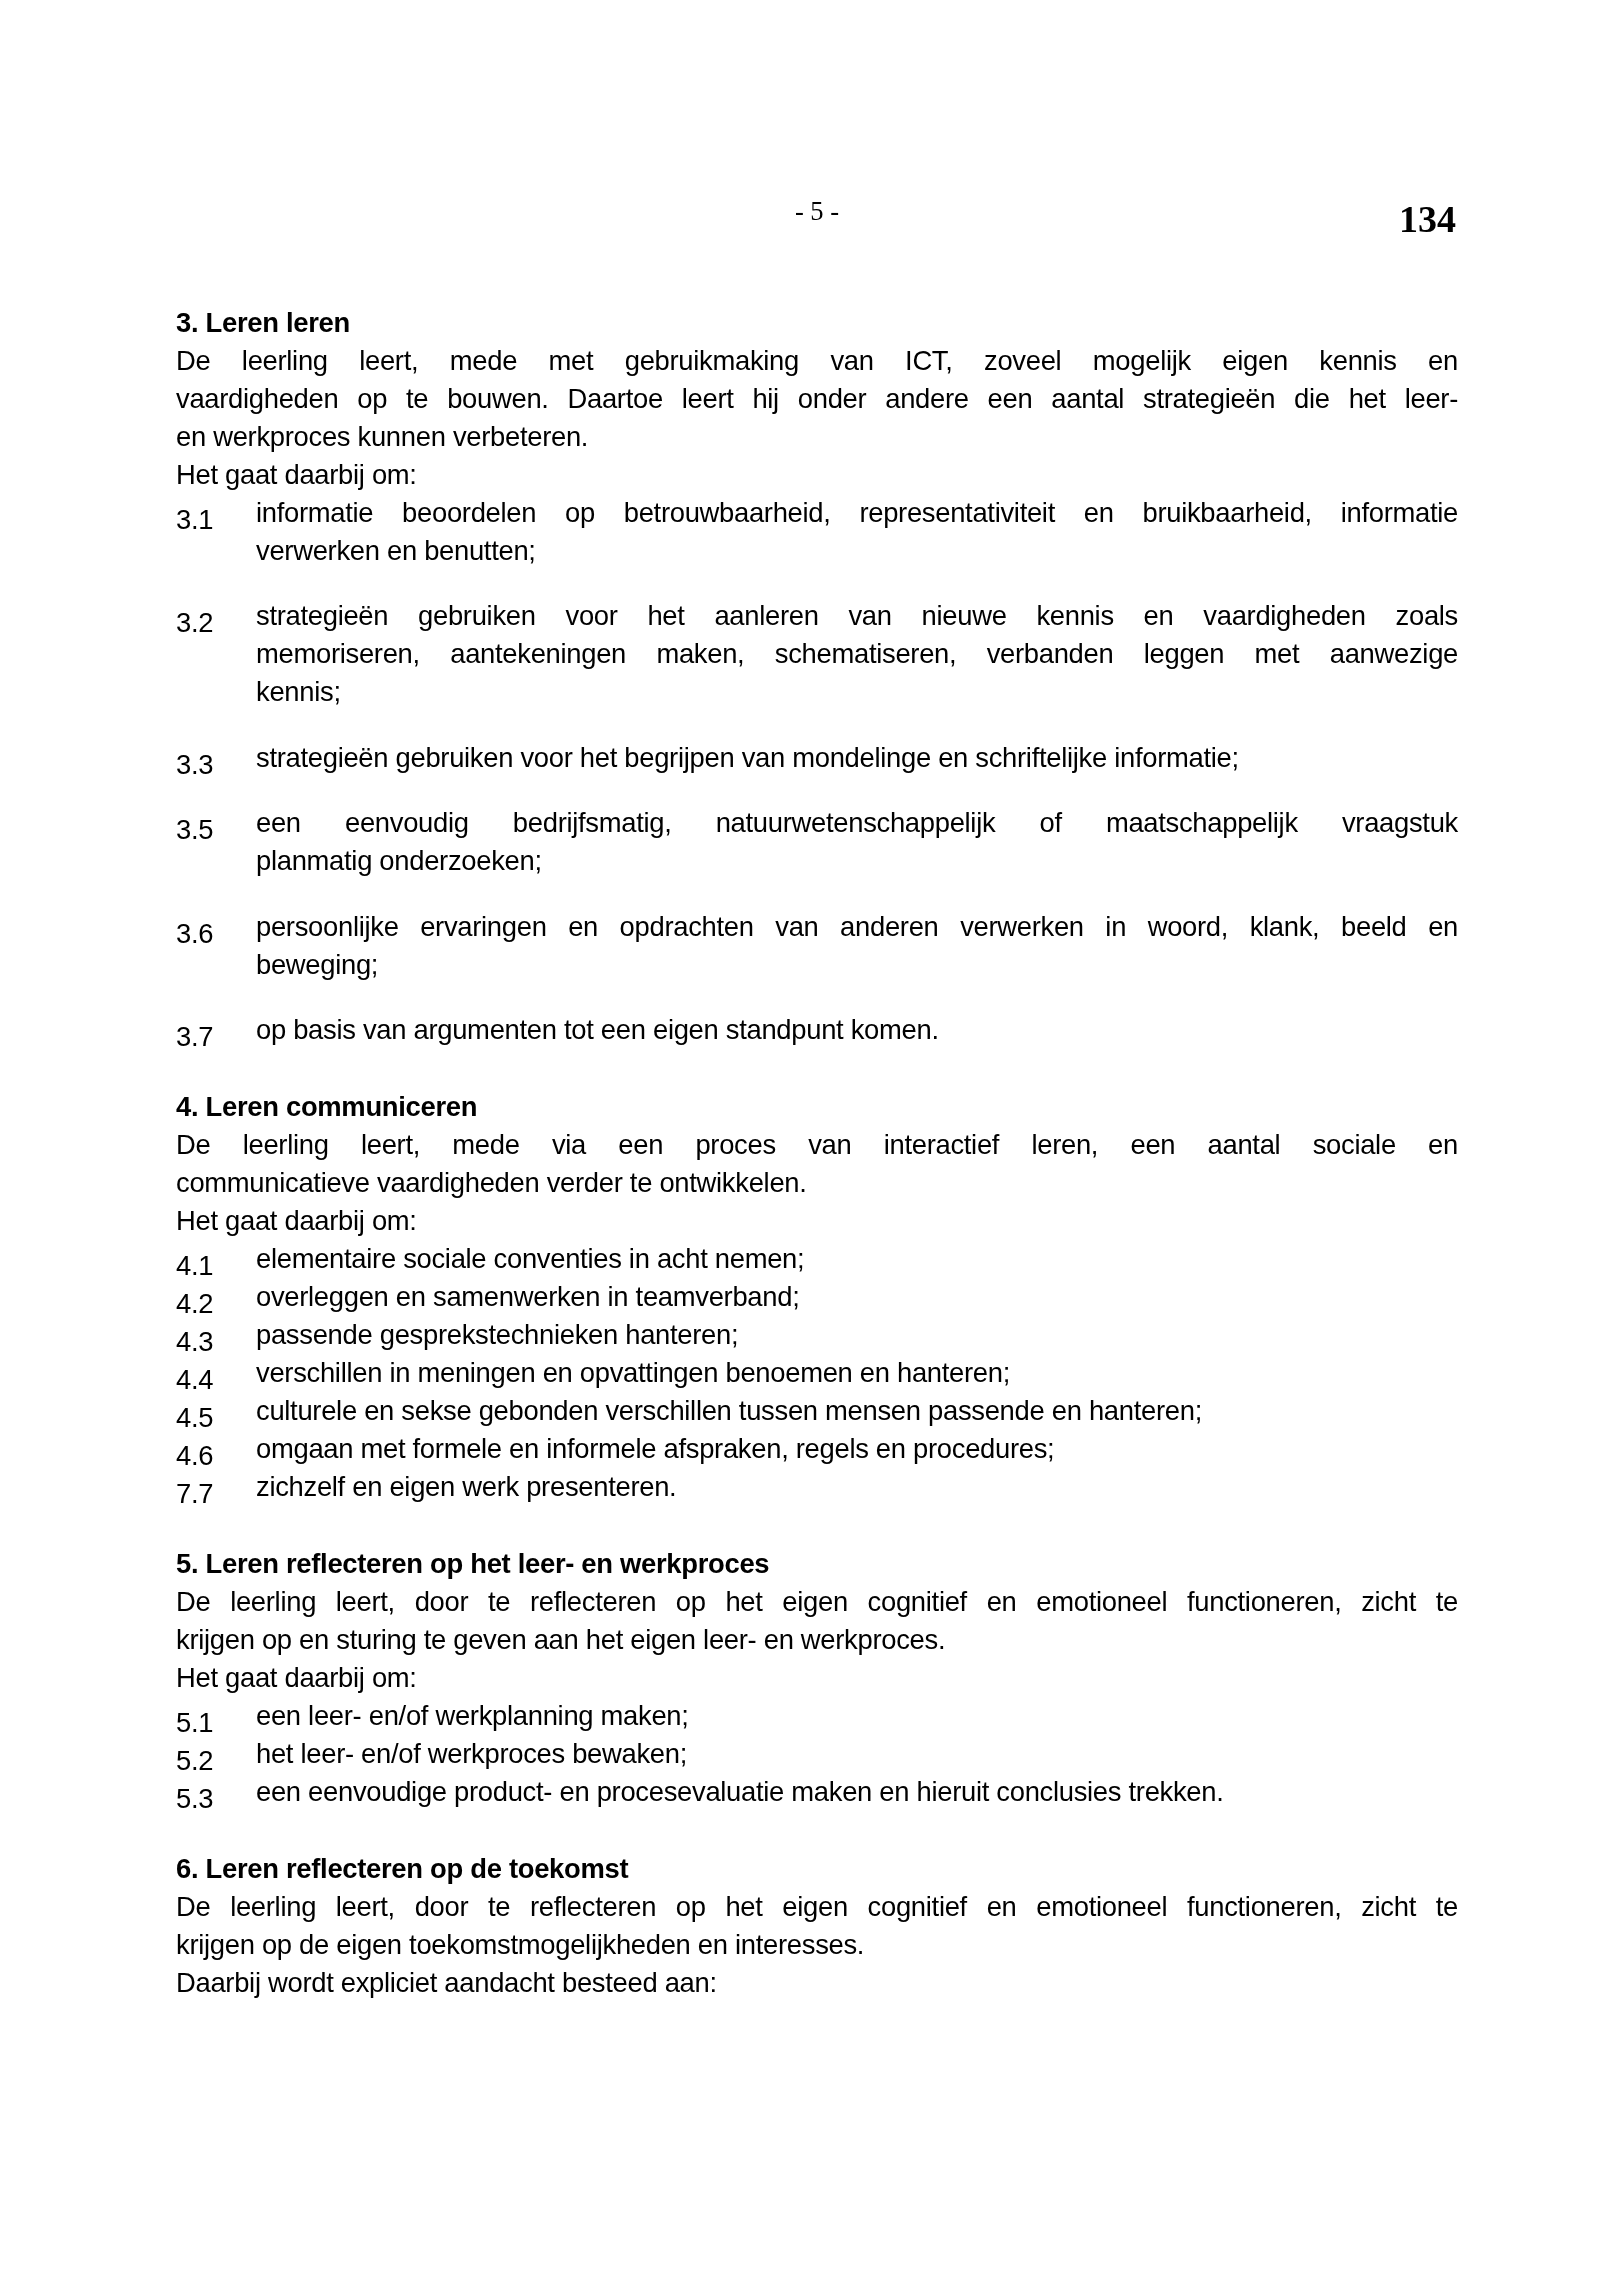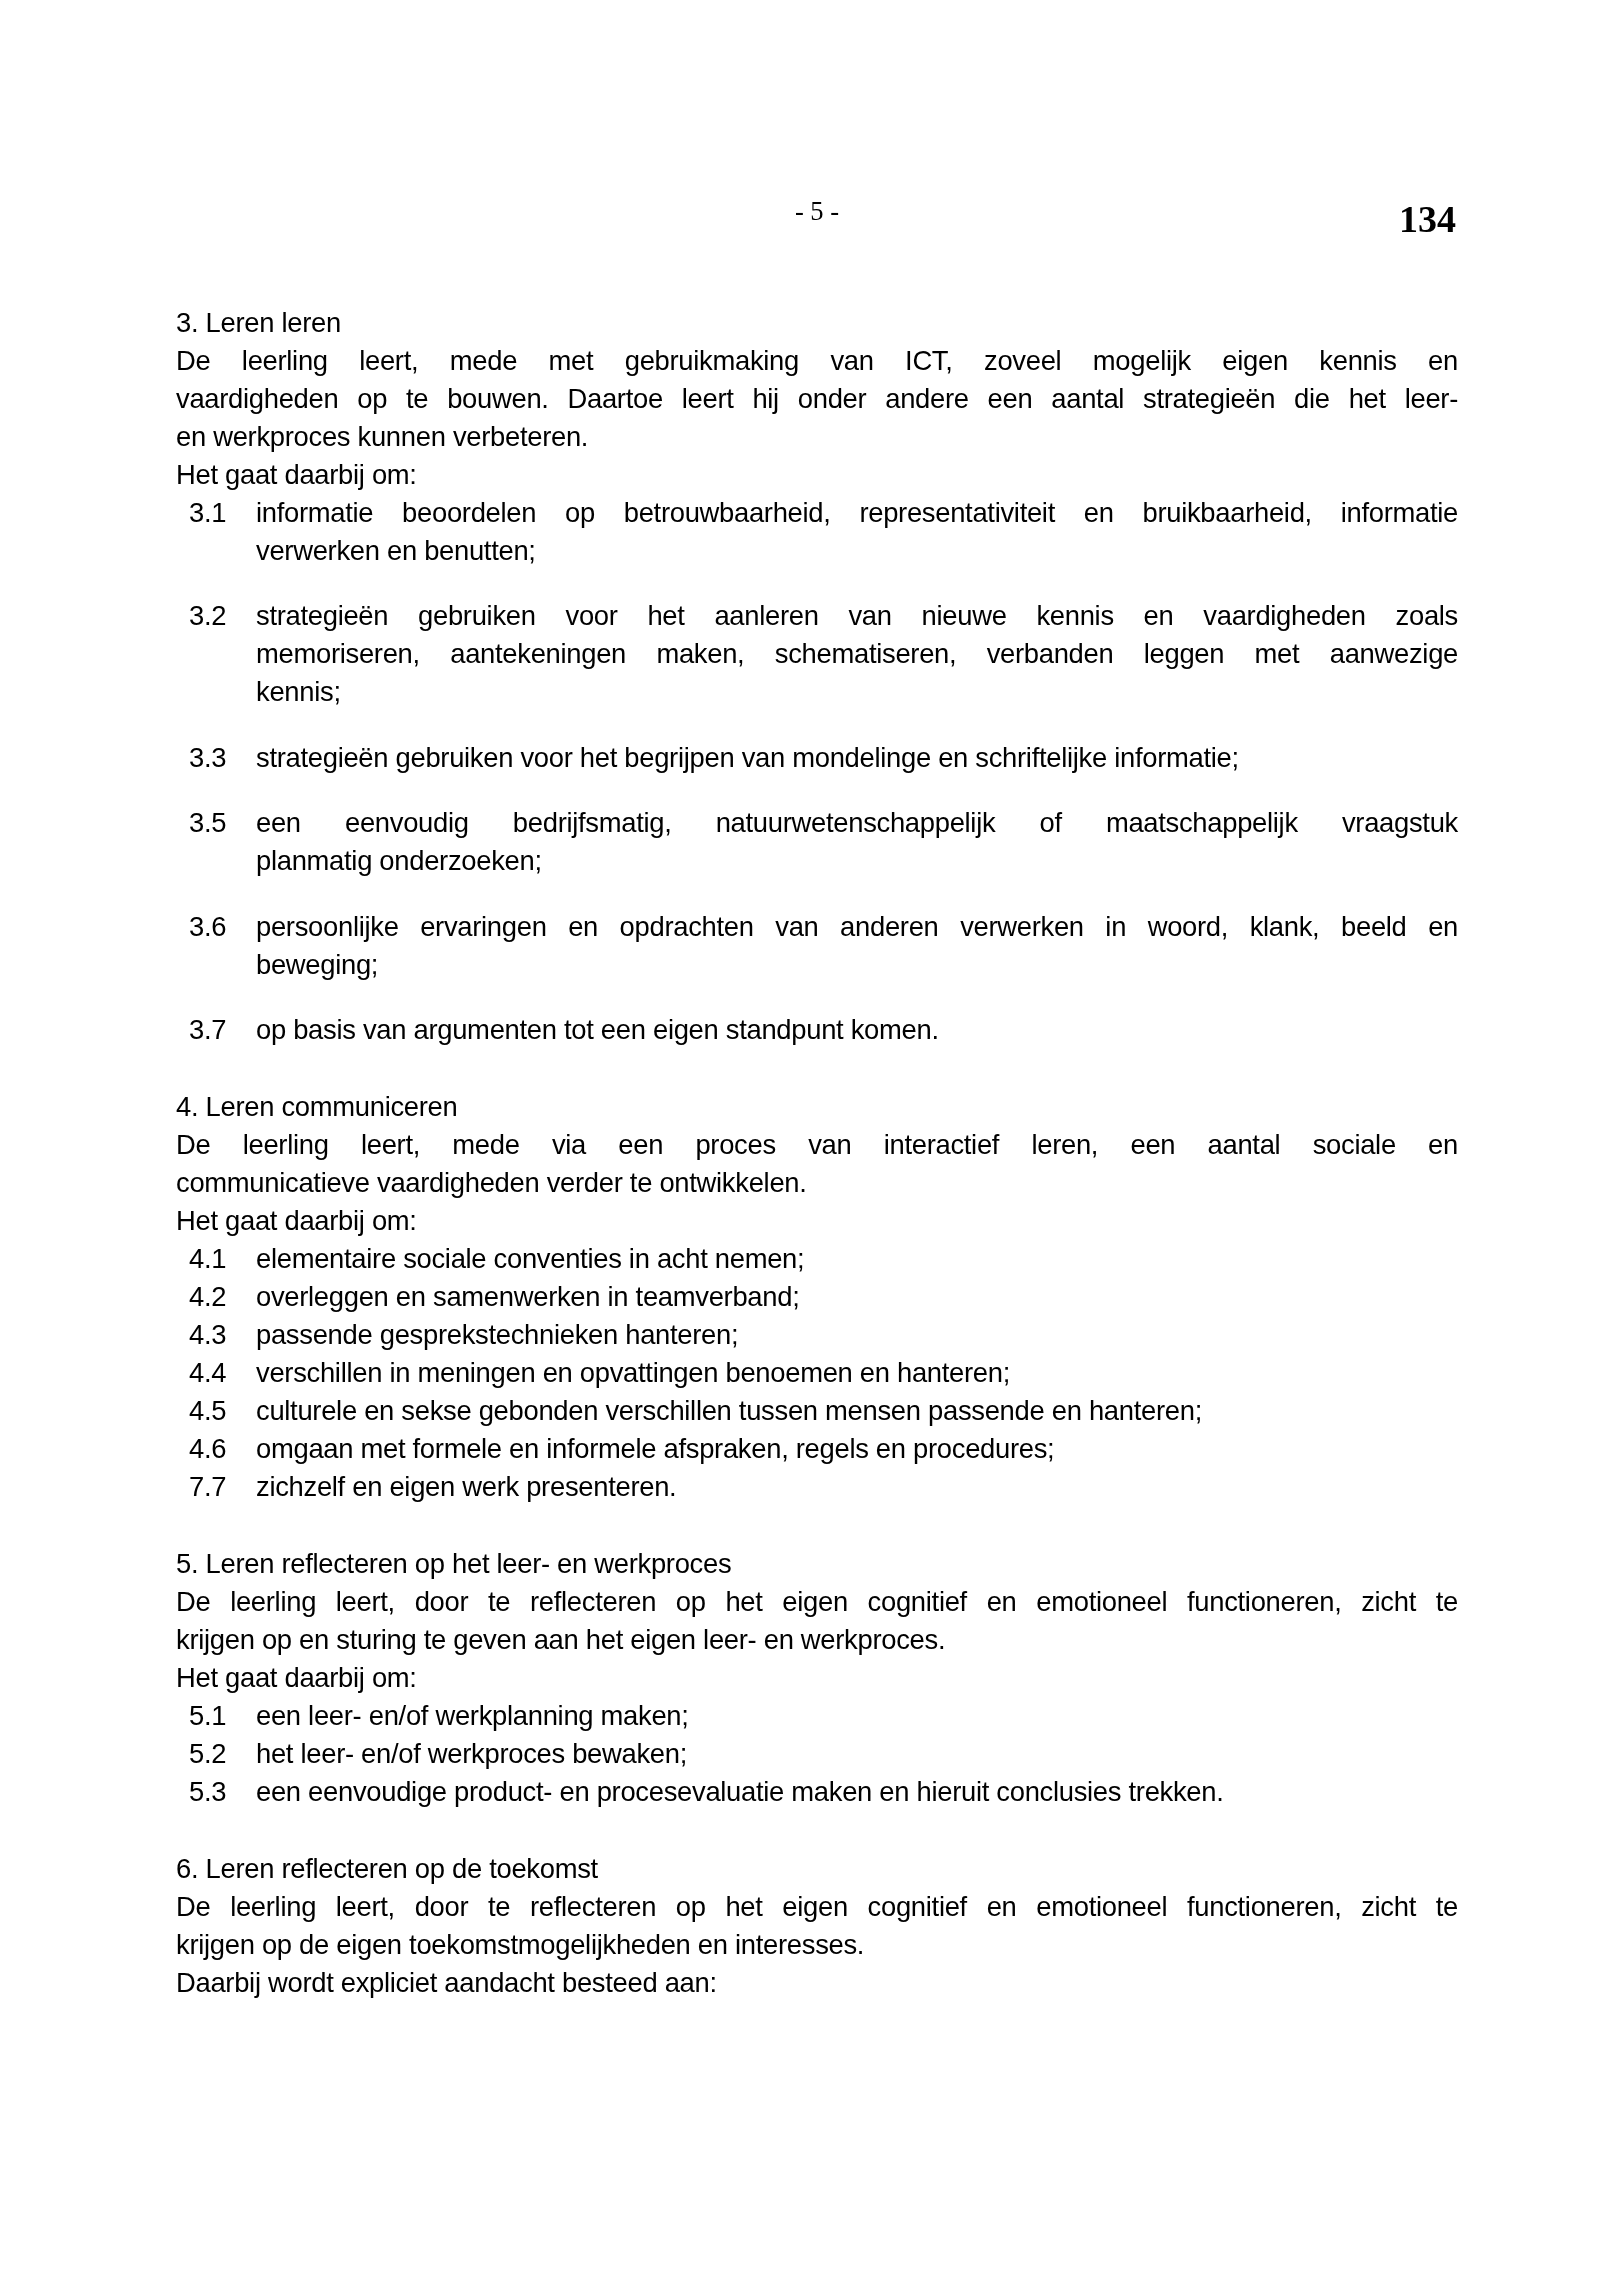"3. Leren leren" .heading { font-weight: 400 -> 700 }
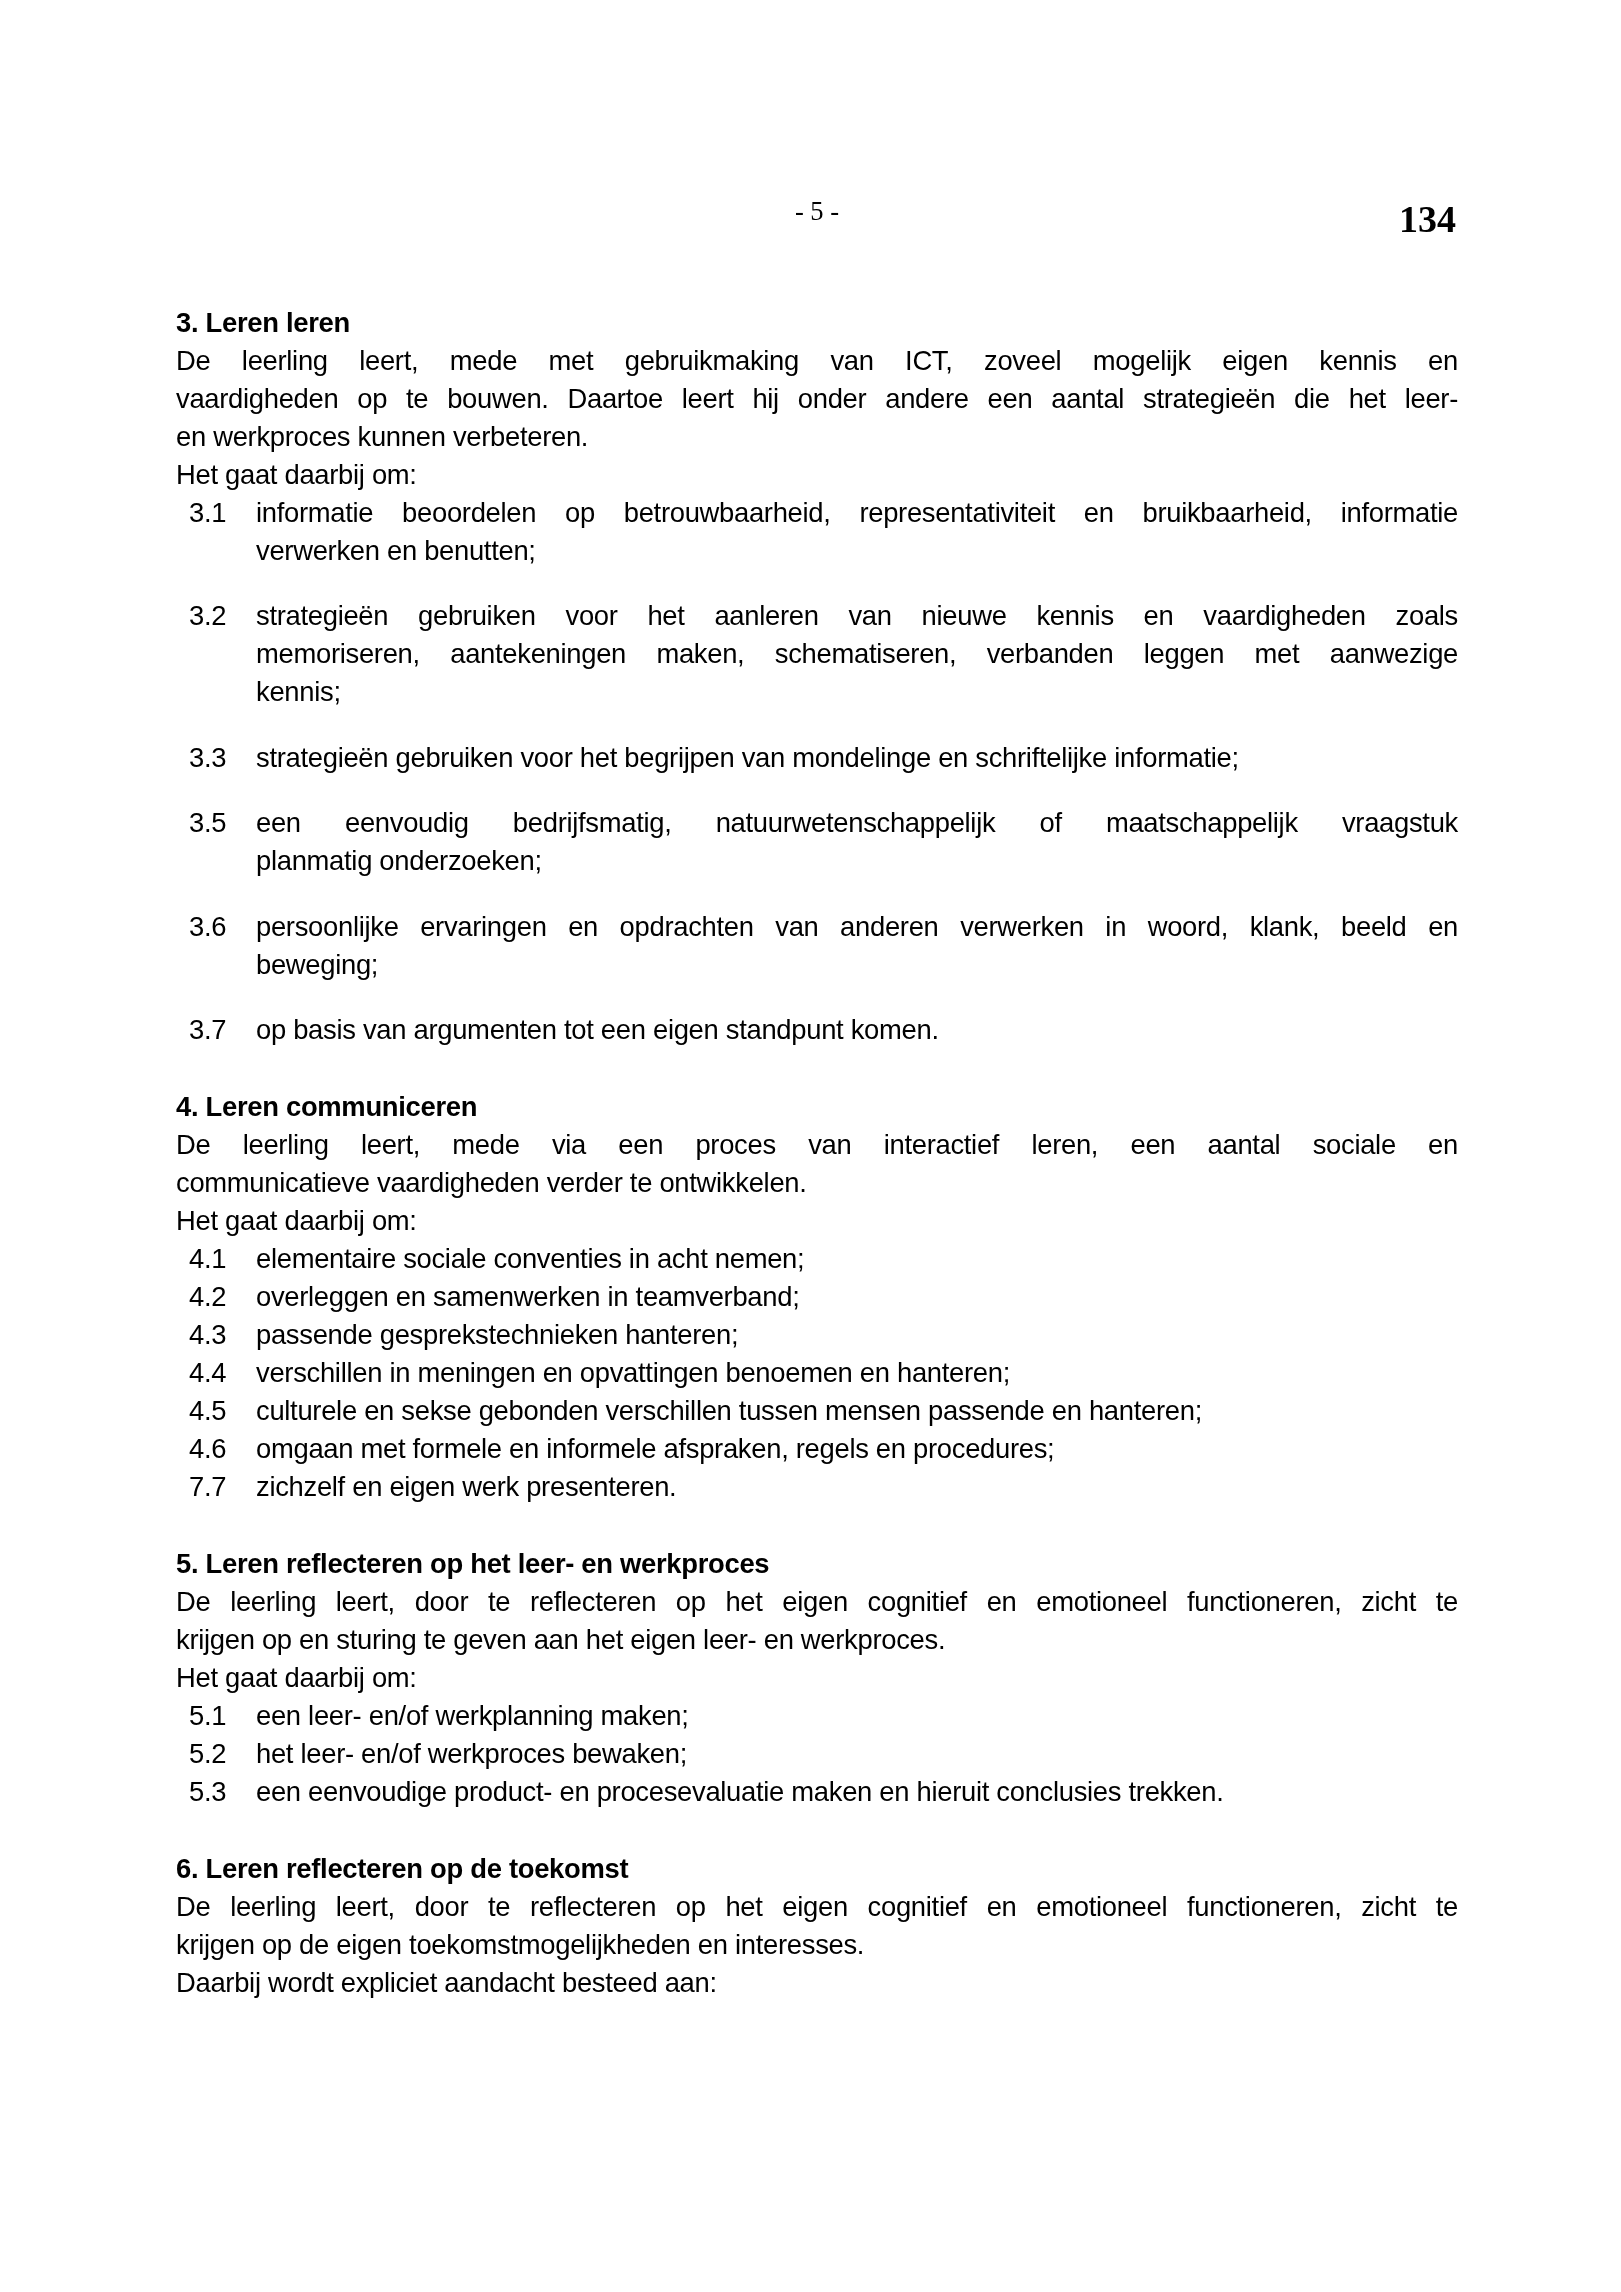"3.1" .item .num { margin-left: 13px -> none; top: 0 -> 7px }
